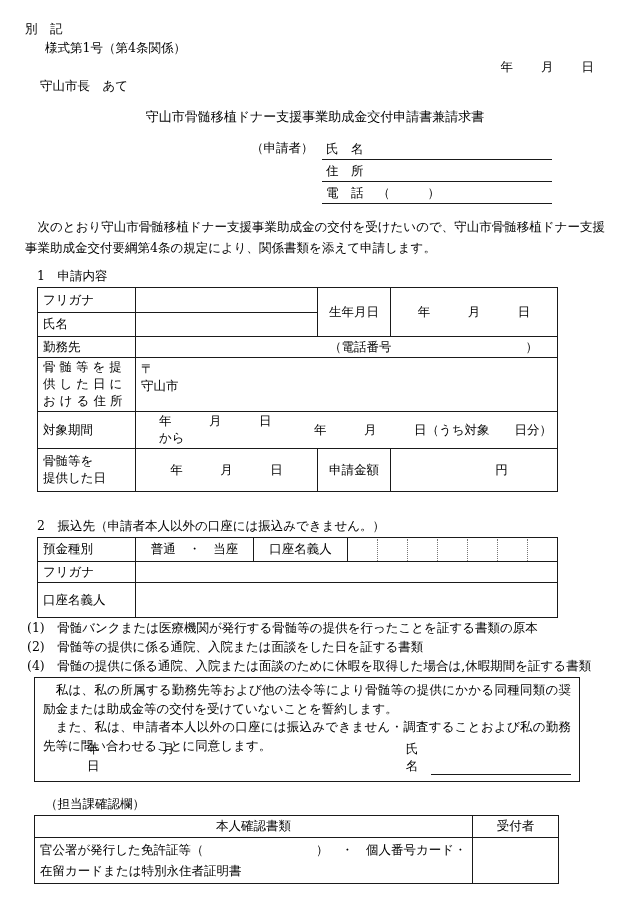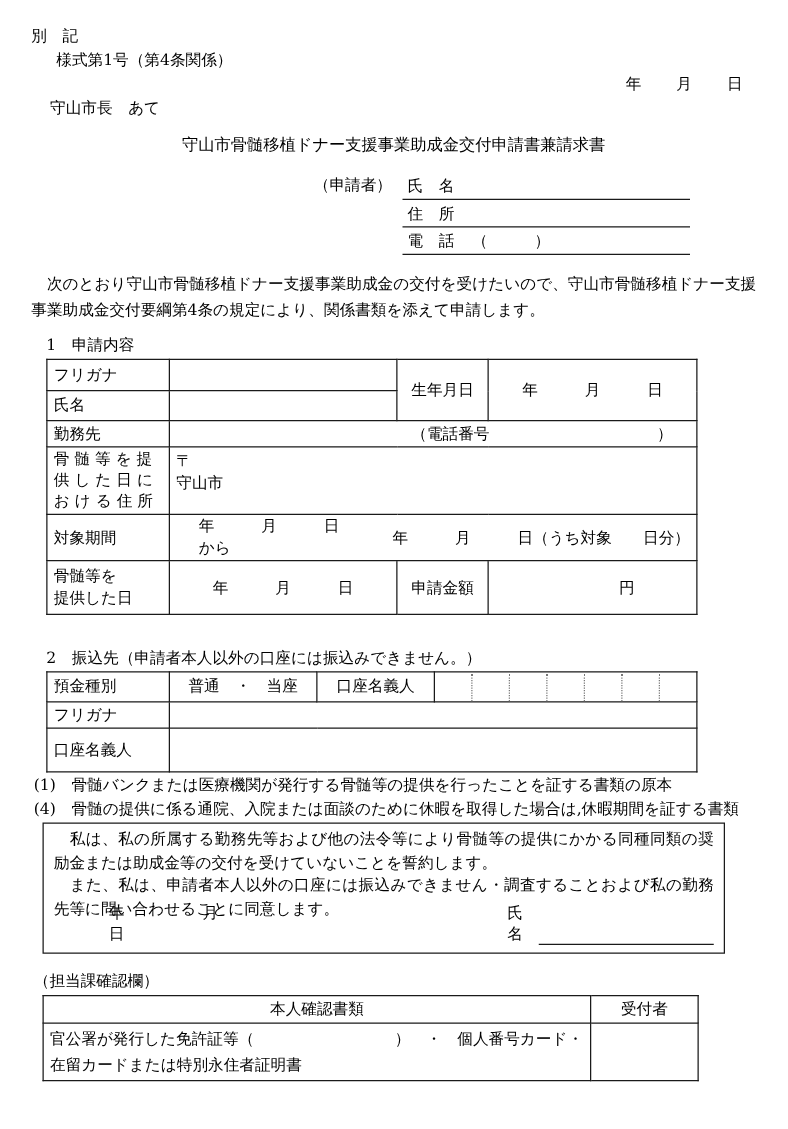"(2) 骨髄等の提供に係る通院、入院または面談をした日を証する書類" div.item { html: none -> <div>(2) 骨髄等の提供に係る通院、入院または面談をした日を証する書類</div> }
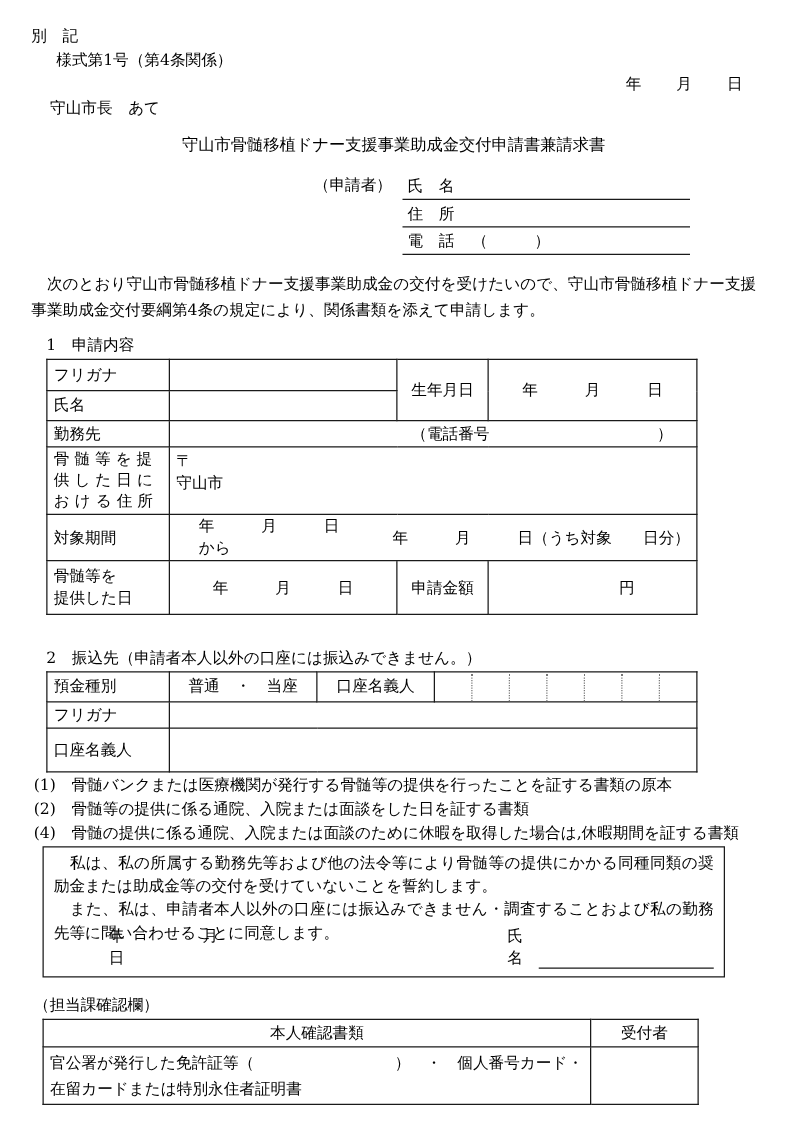"（担当課確認欄）" .conf-h { margin: 12px 0 2px 2px -> 12px 0 2px 20px }
